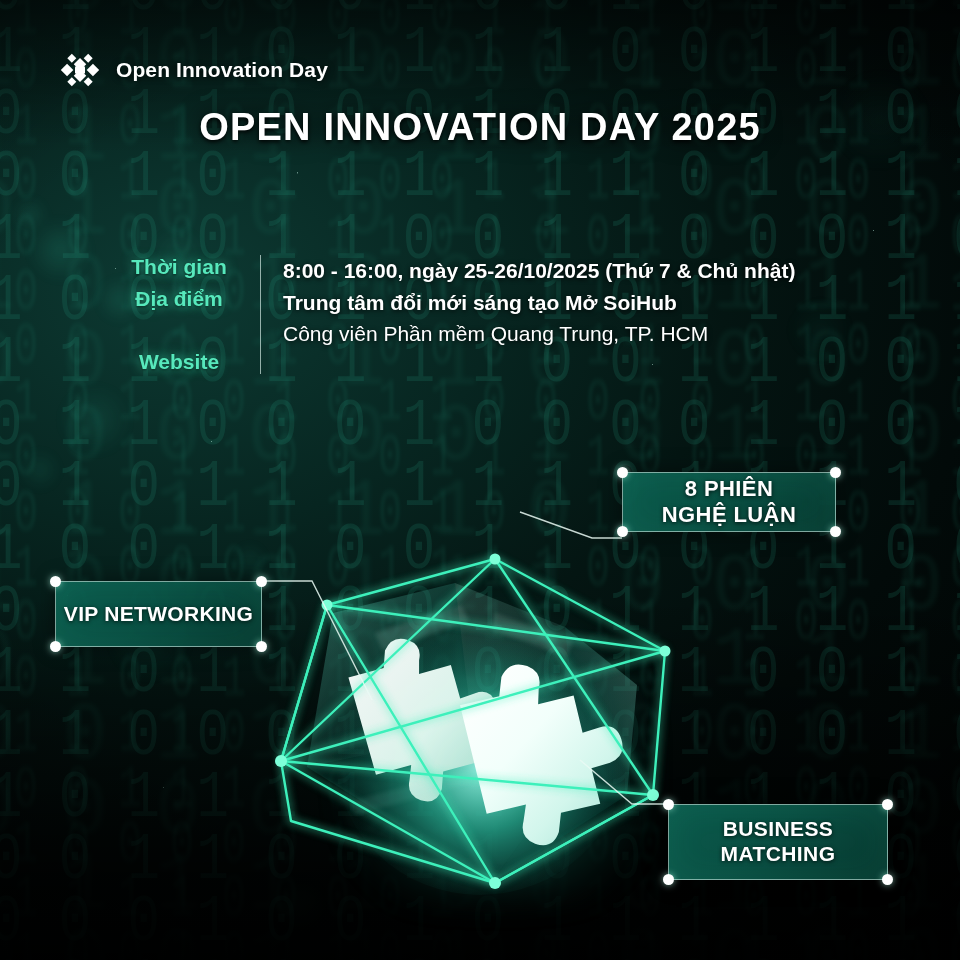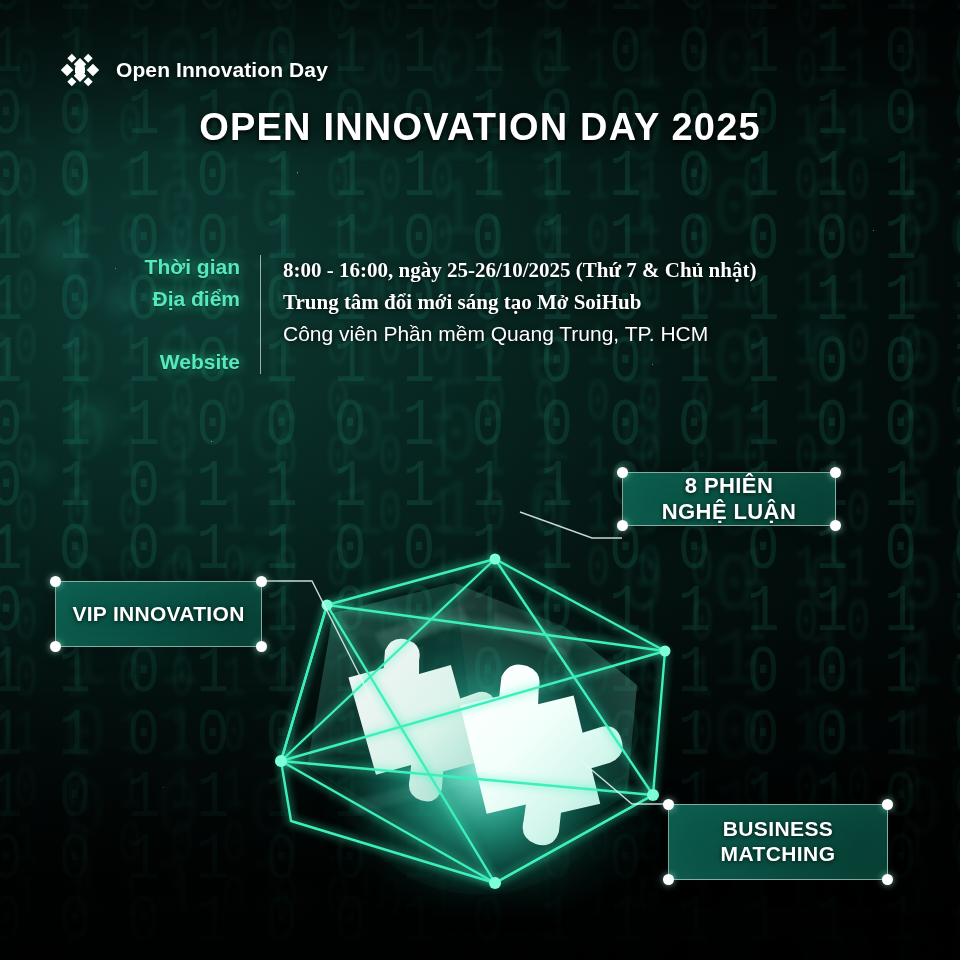"Thời gian" .info-label { text-align: right -> center }
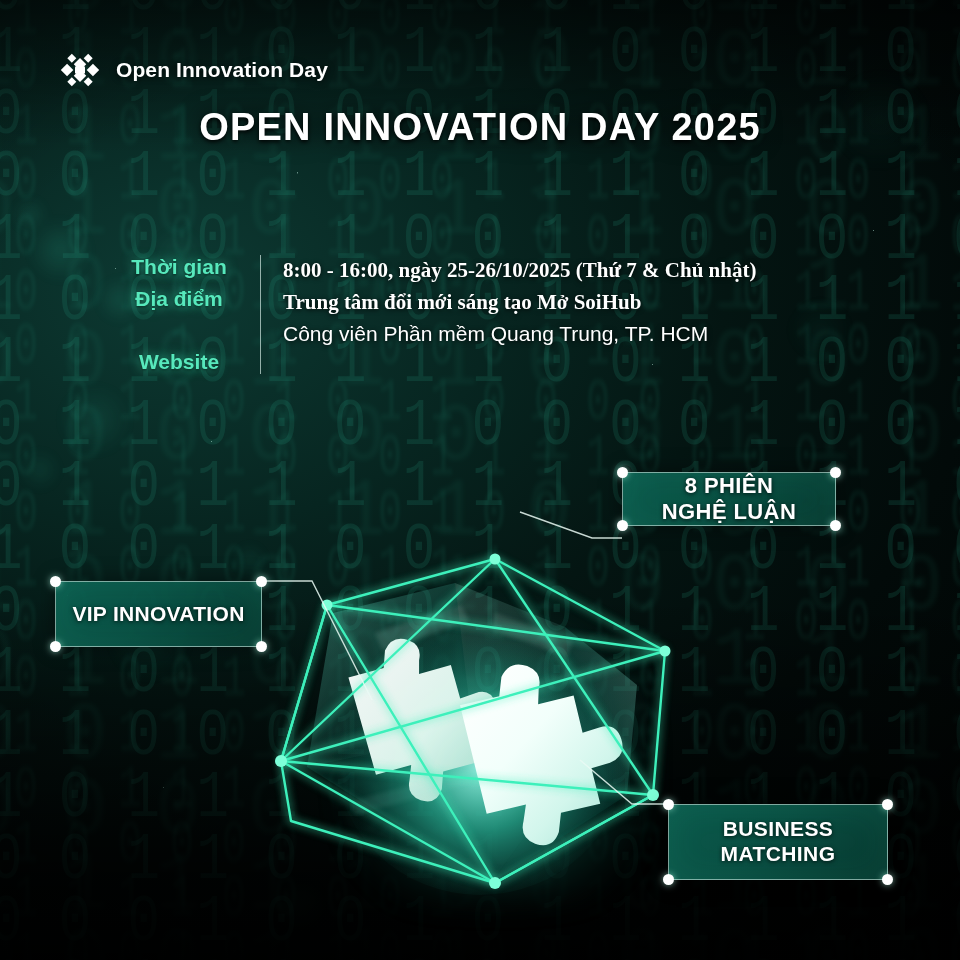"8:00 - 16:00, ngày 25-26/10/2025" .info-value .v-strong { font-family: Liberation Serif, serif -> none }
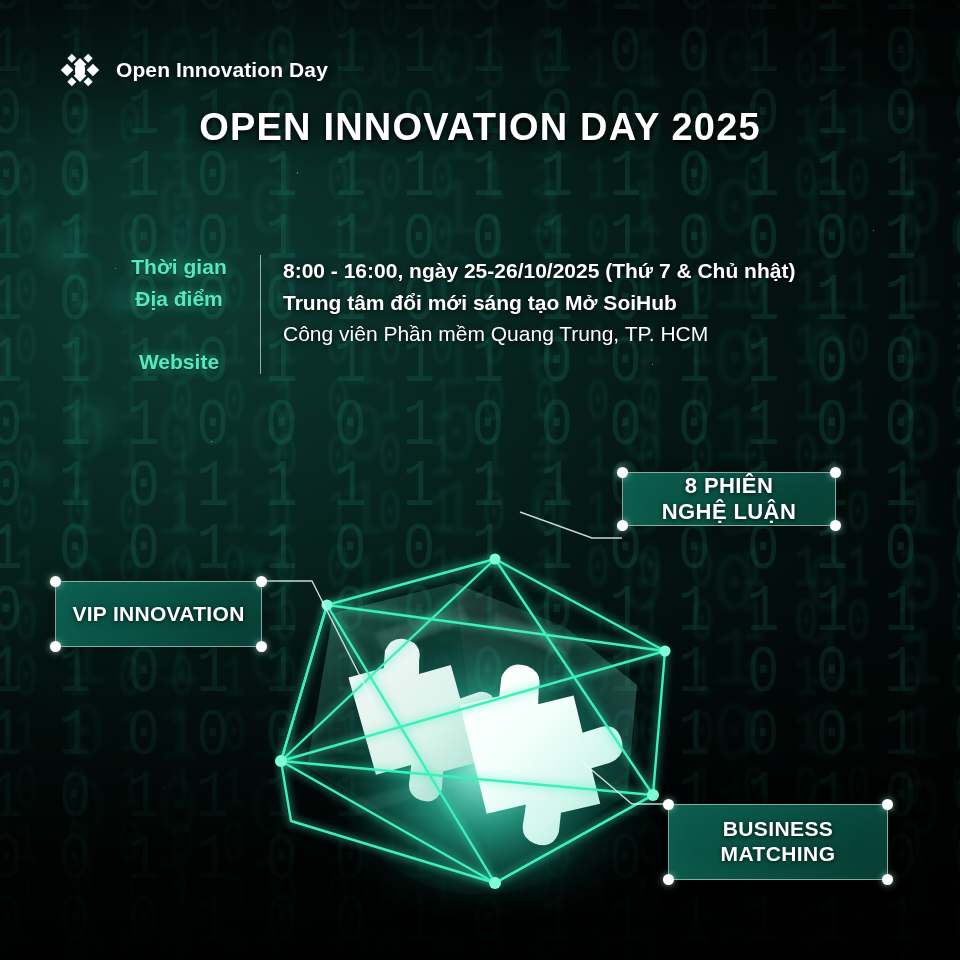"8 PHIÊN" #badge-sessions { height: 54px -> 60px }
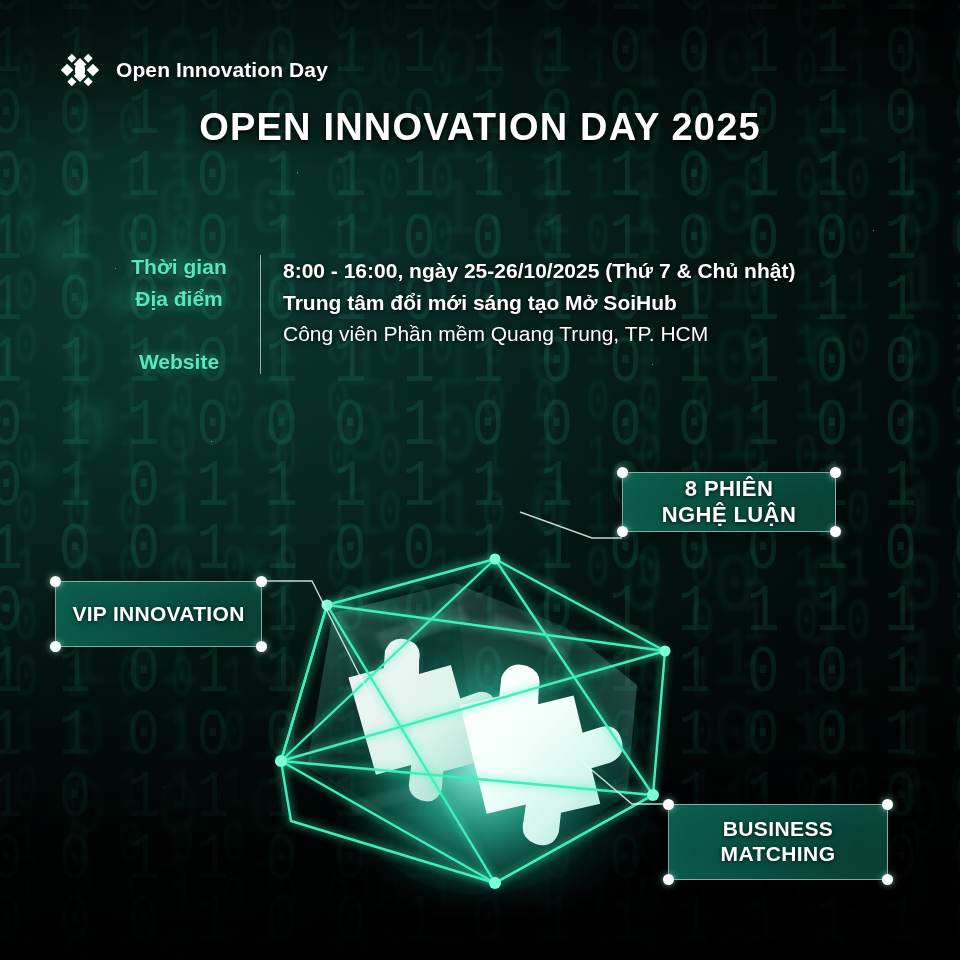"VIP INNOVATION" span { text: INNOVATION -> NETWORKING }
